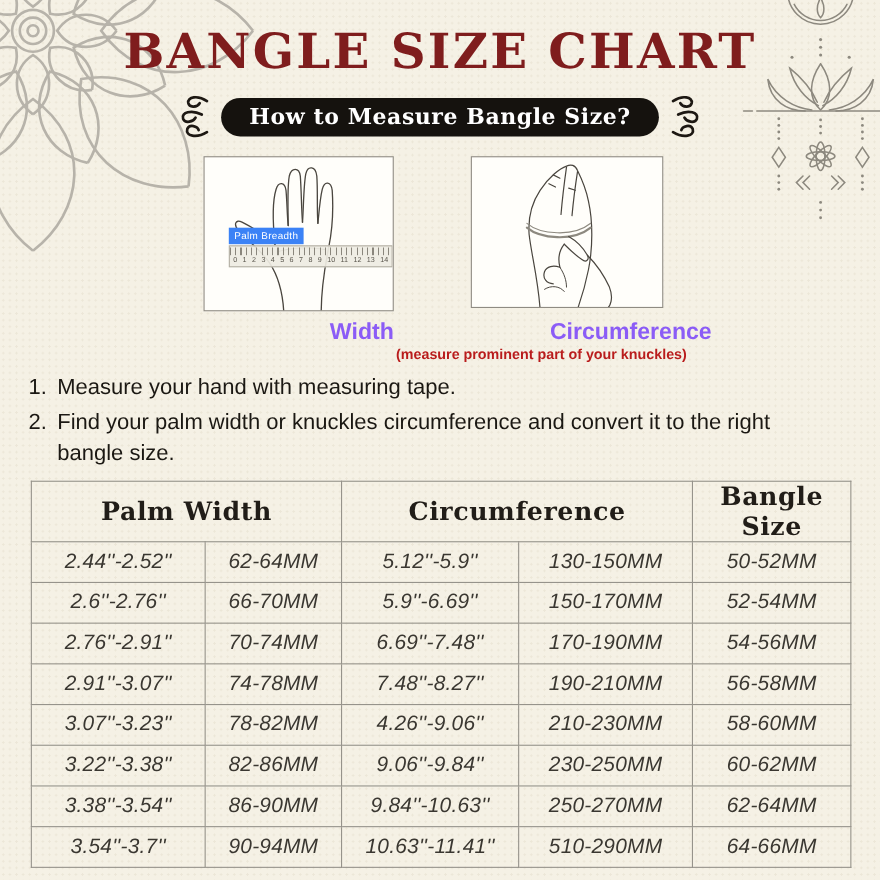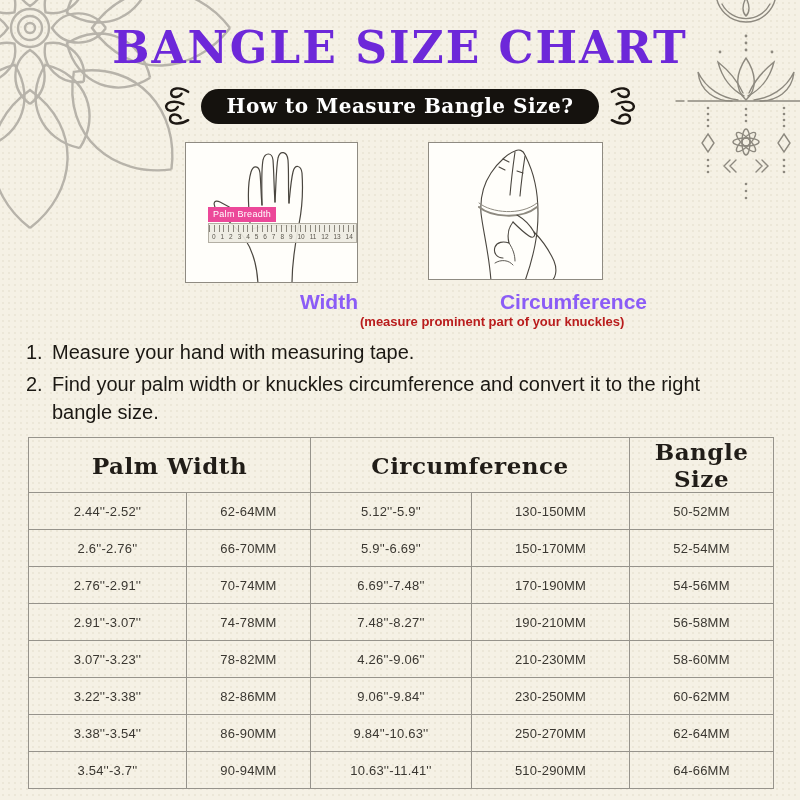"BANGLE SIZE CHART" .title { color: #6d28d9 -> #7f1d1d }
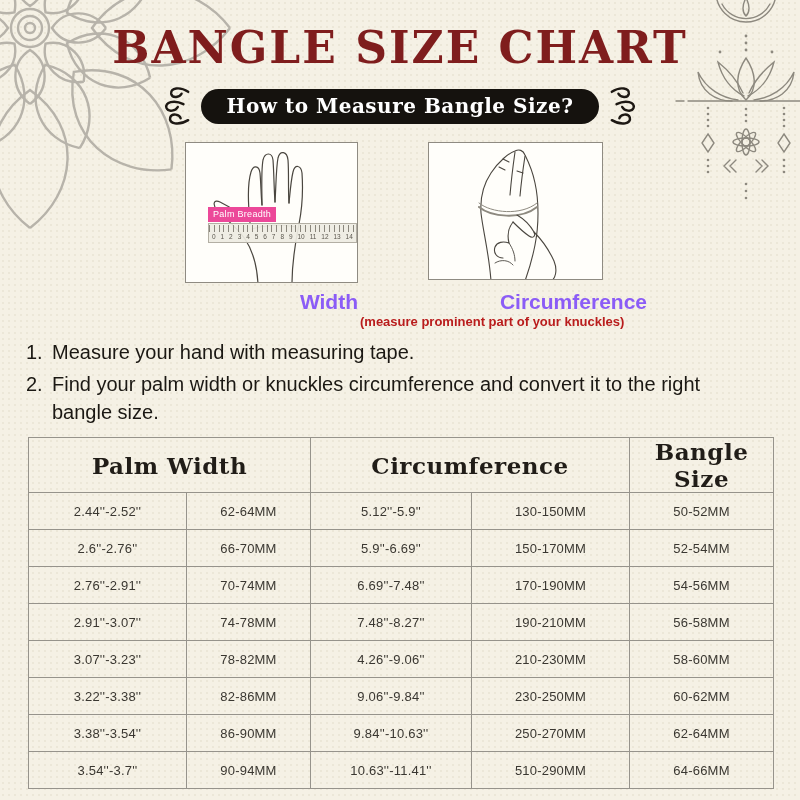"Palm Breadth" .palm-label { background: #ec4899 -> #3b82f6 }
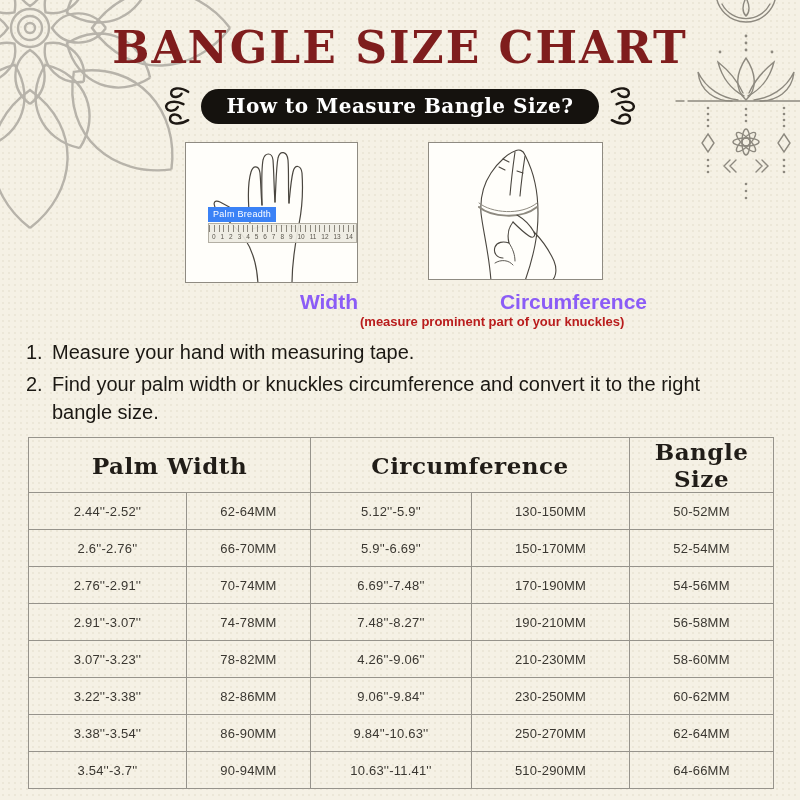"2.44''-2.52''" table.size td { font-size: 13px -> 19px; font-style: none -> italic }
